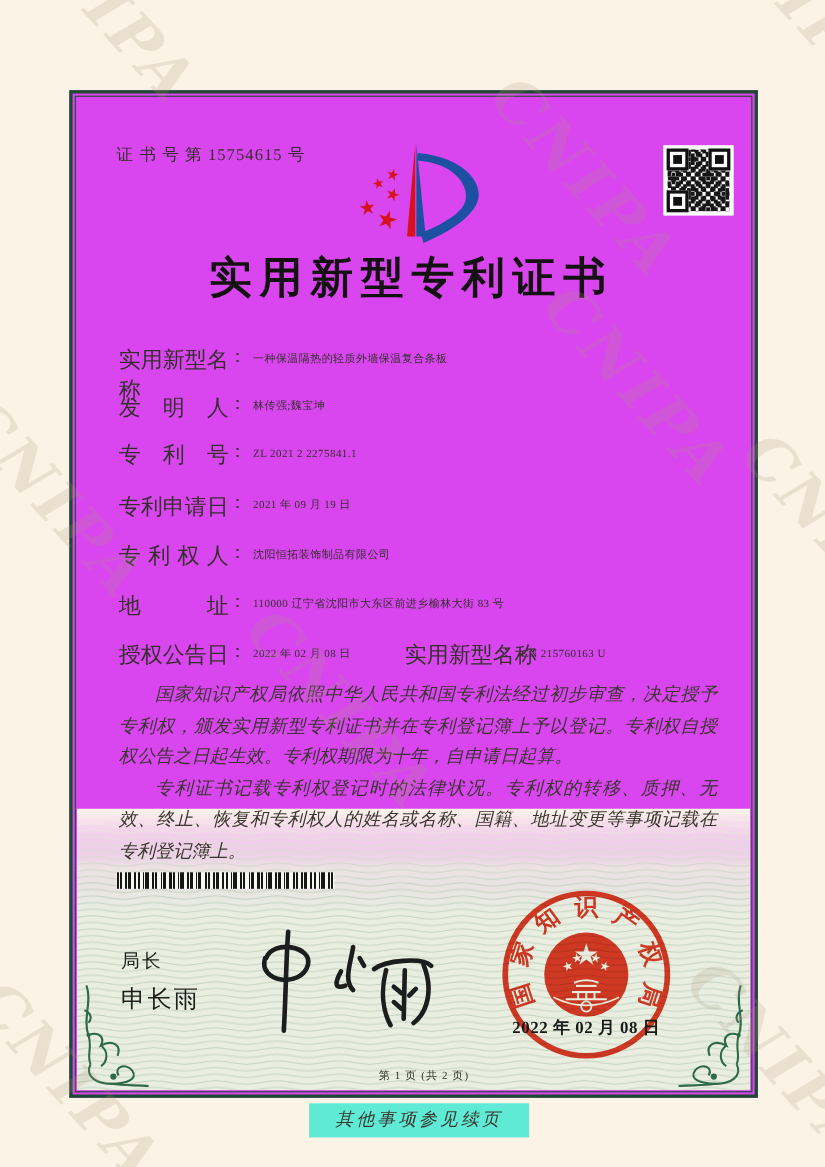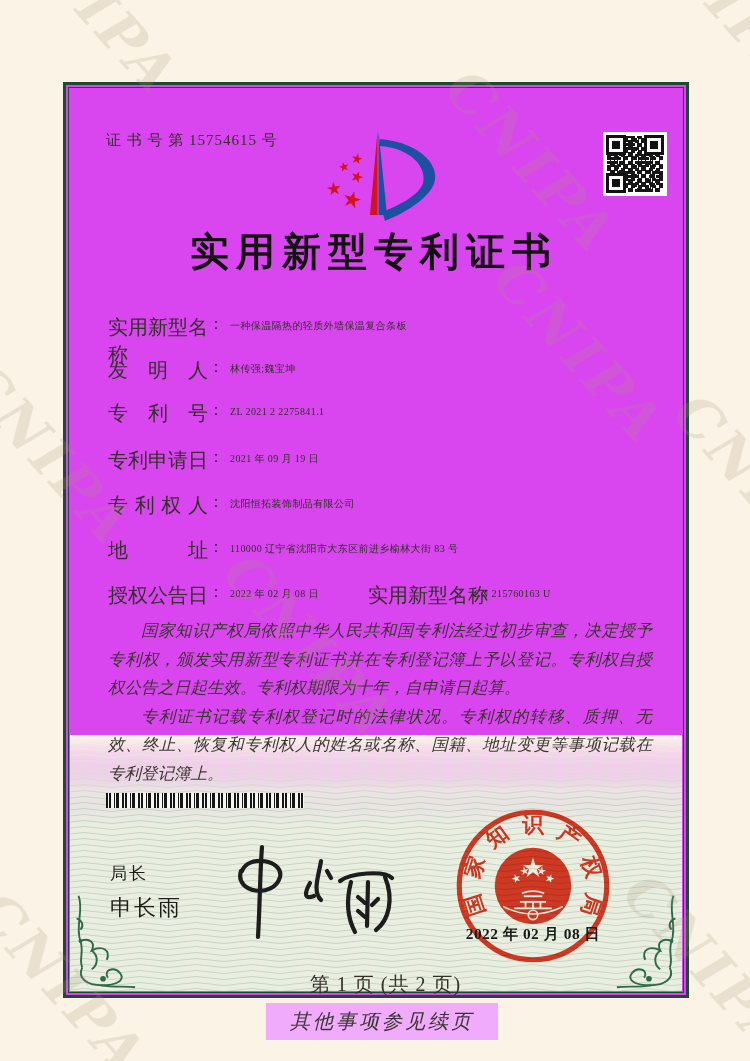"第 1 页 (共 2" .page-indicator { font-size: 20px -> 10px }
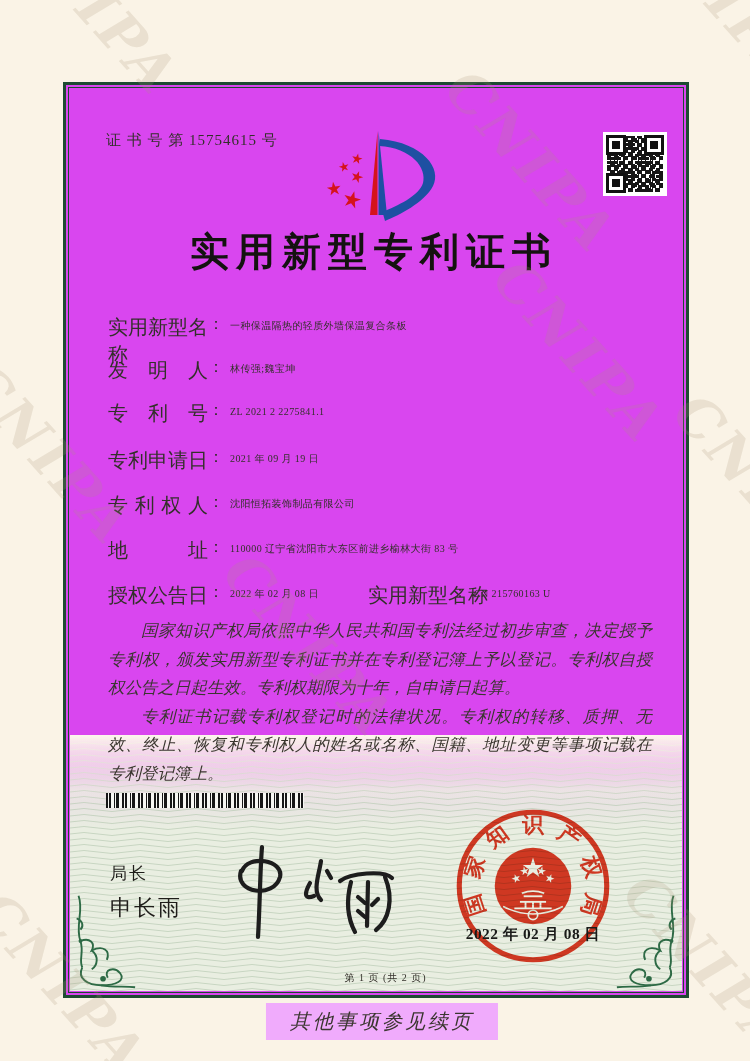"其他事项参见续页" .footer-note { background: #f0abfc -> #5eead4; font-size: 20px -> 16px }
